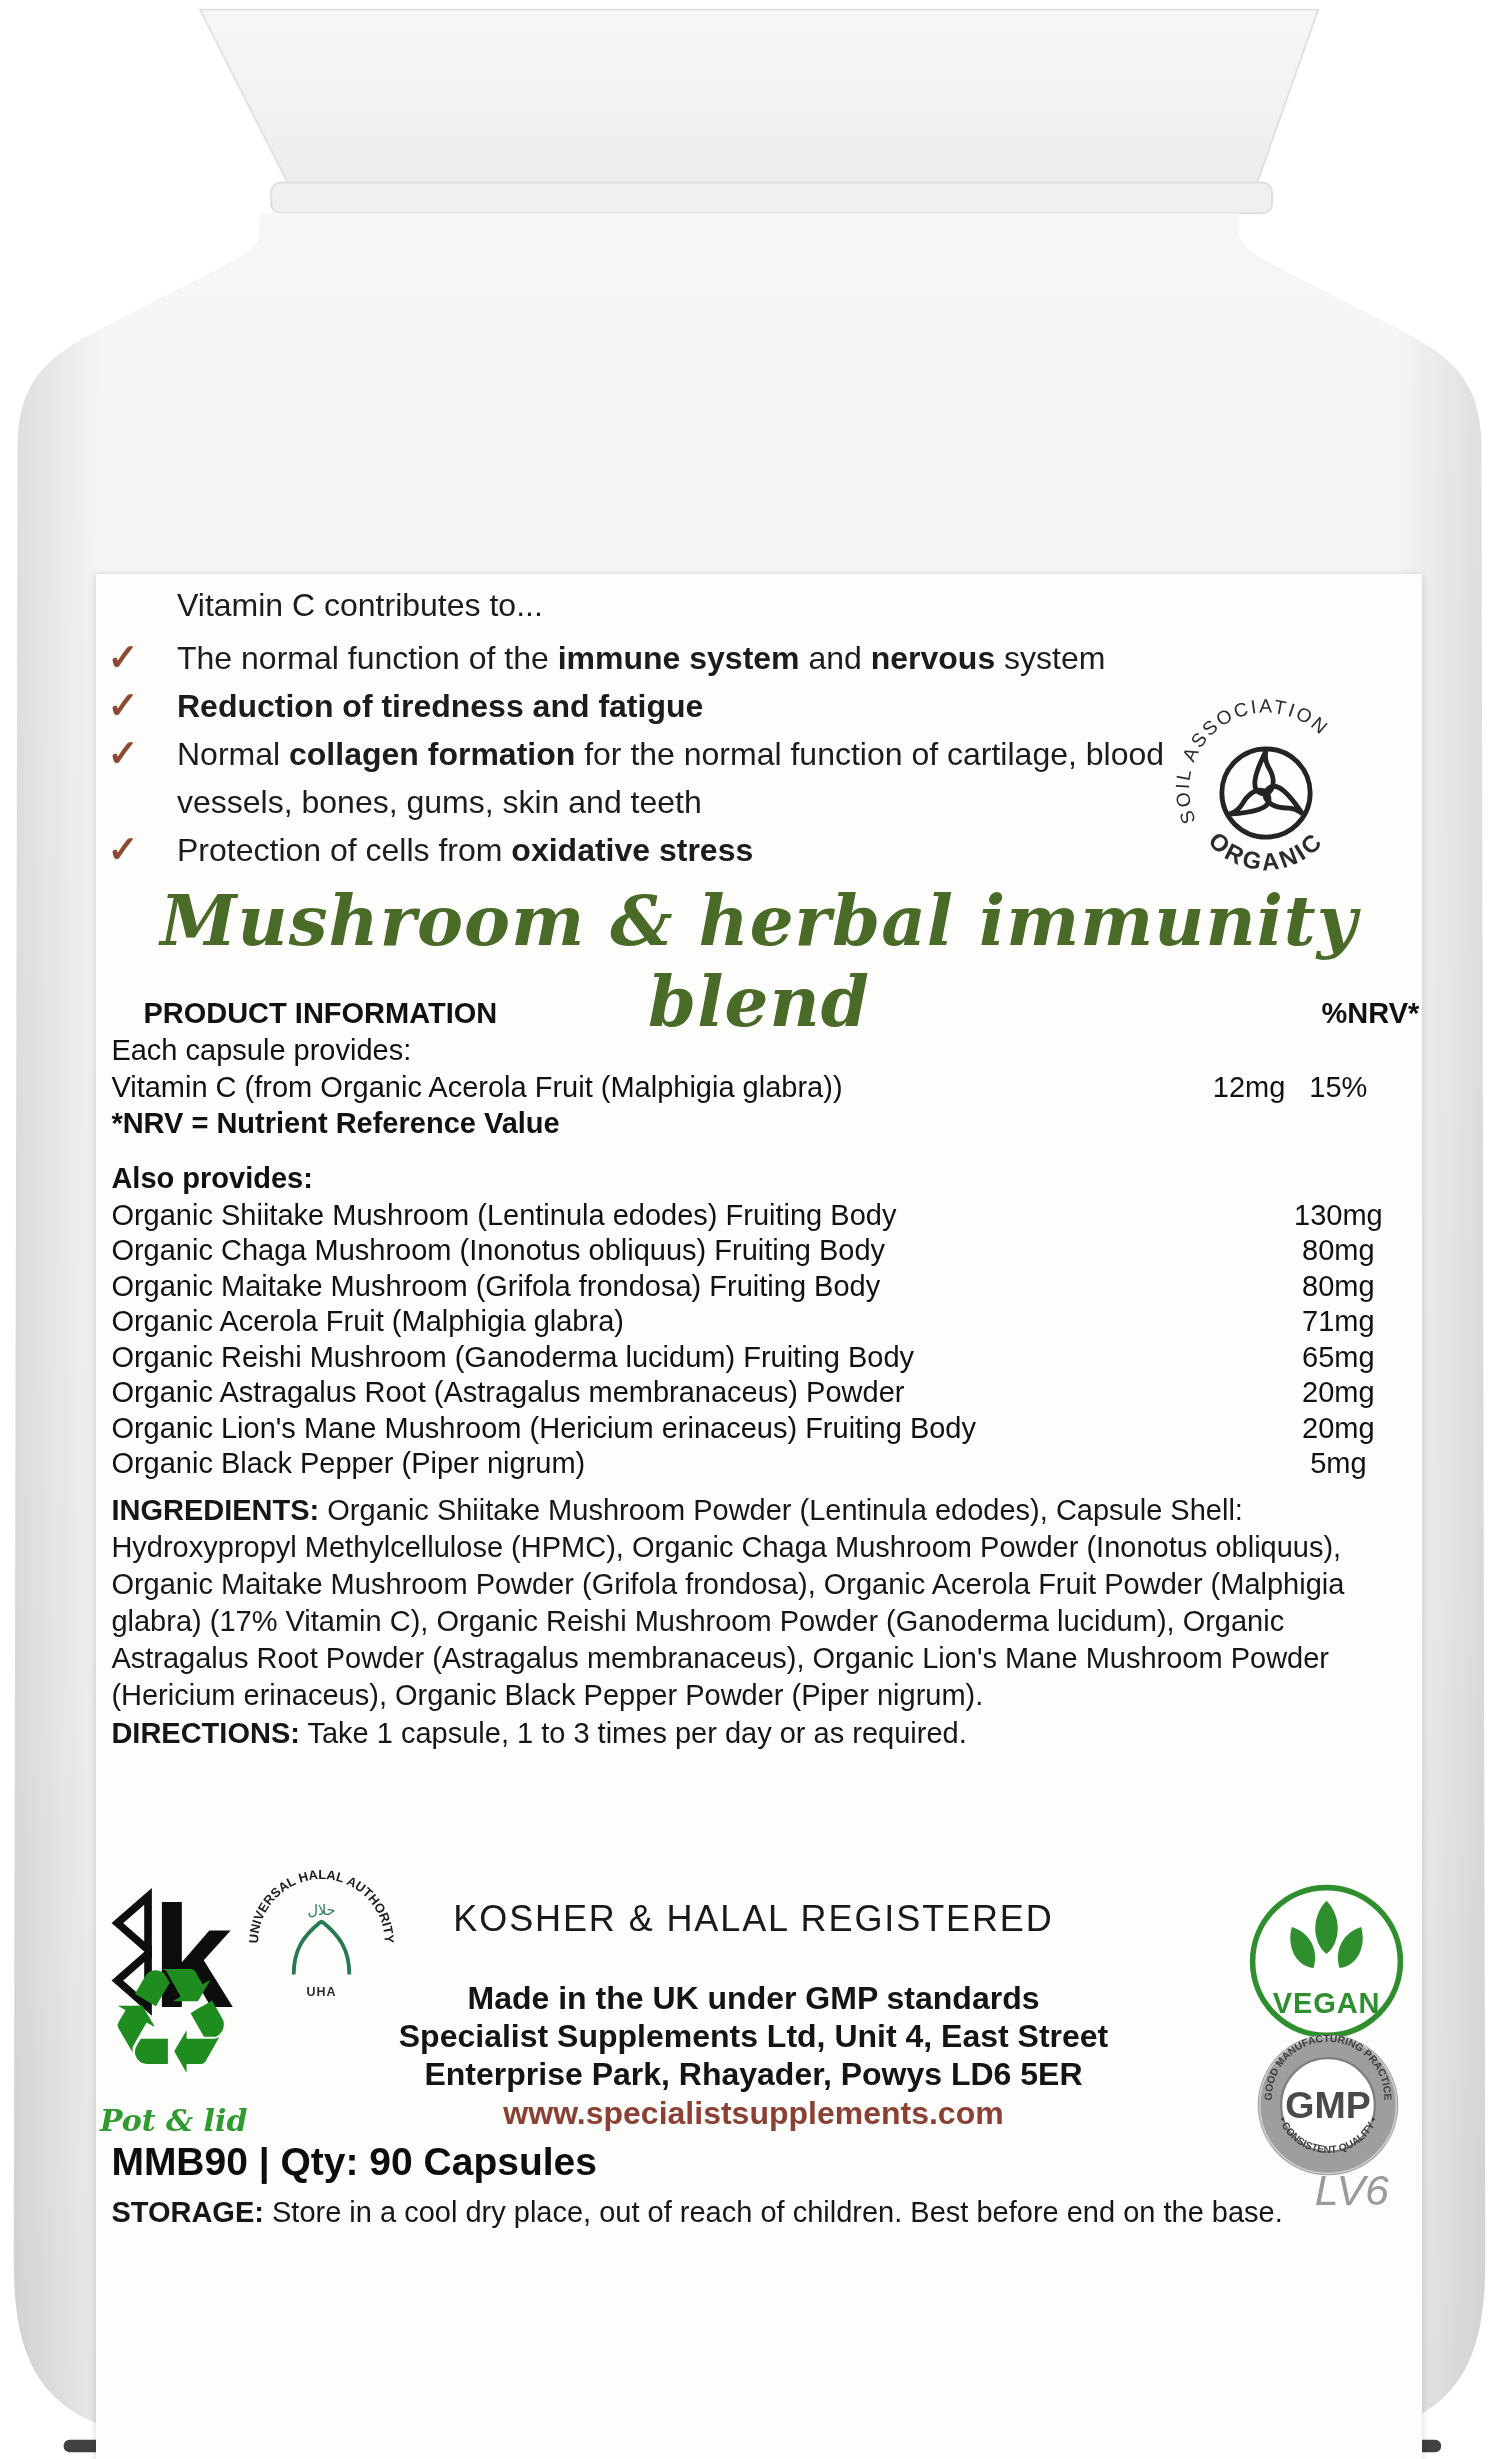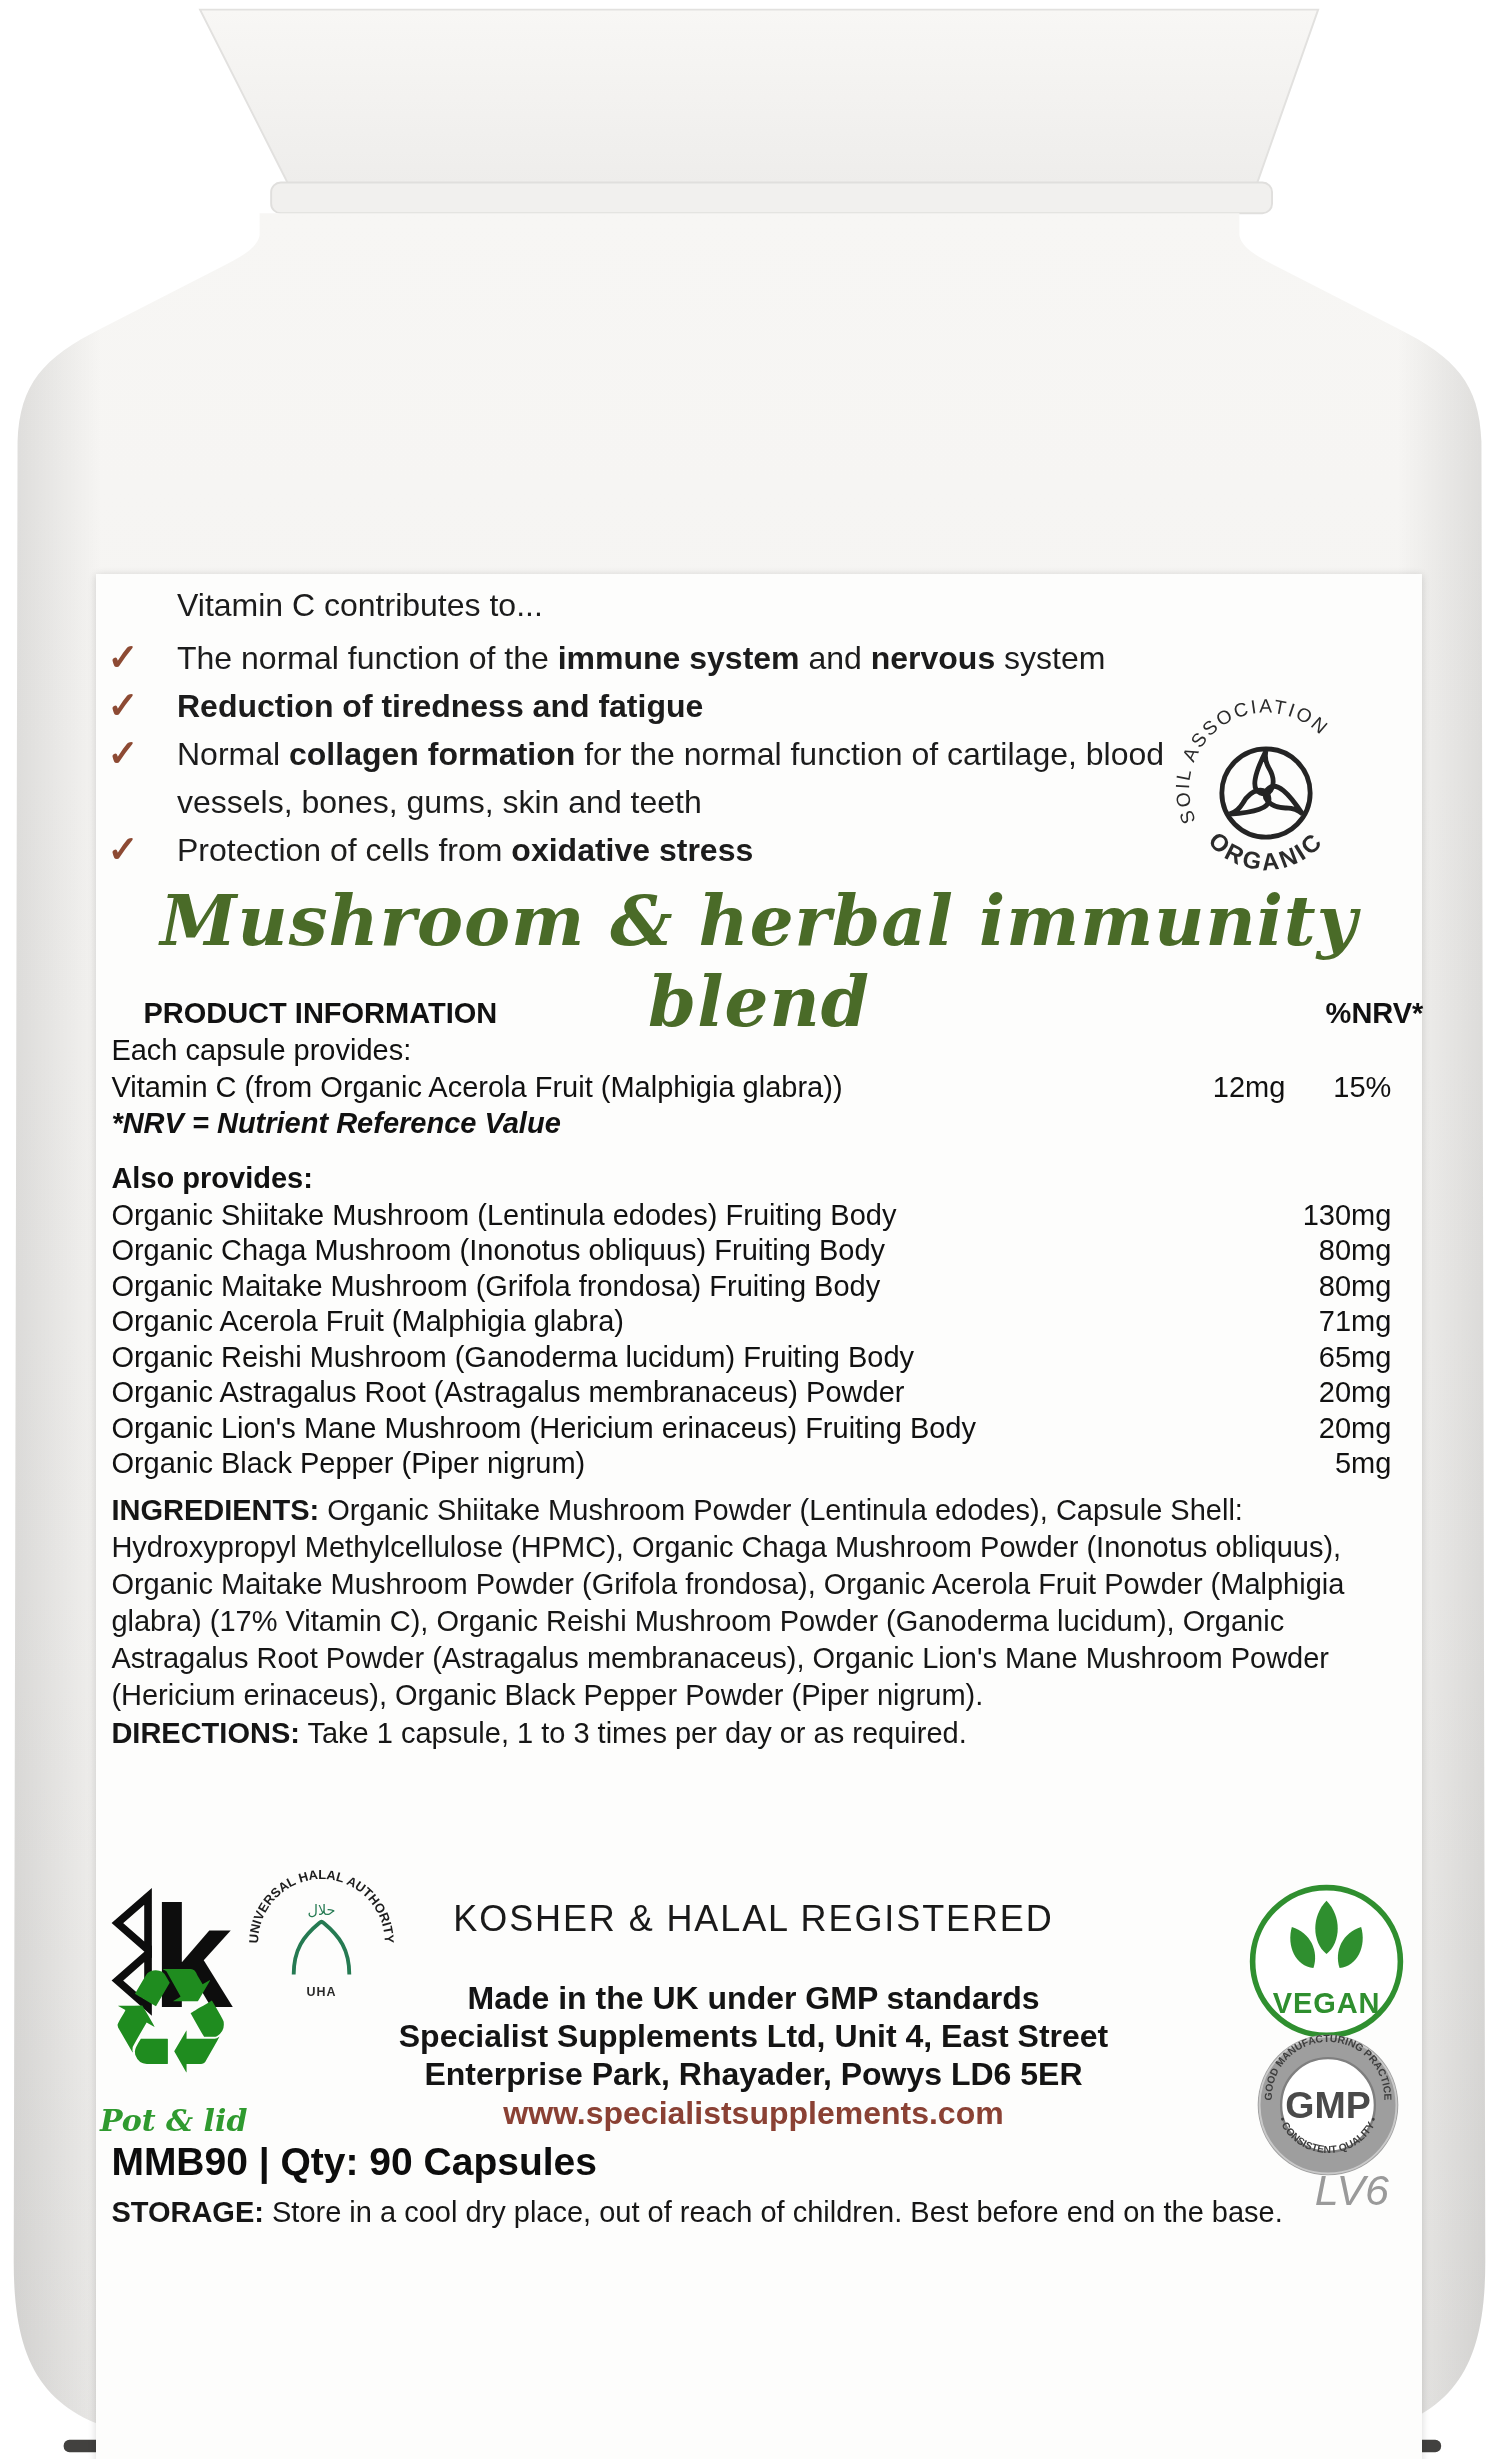"%NRV*" .pi-nrv { text-align: right -> center }
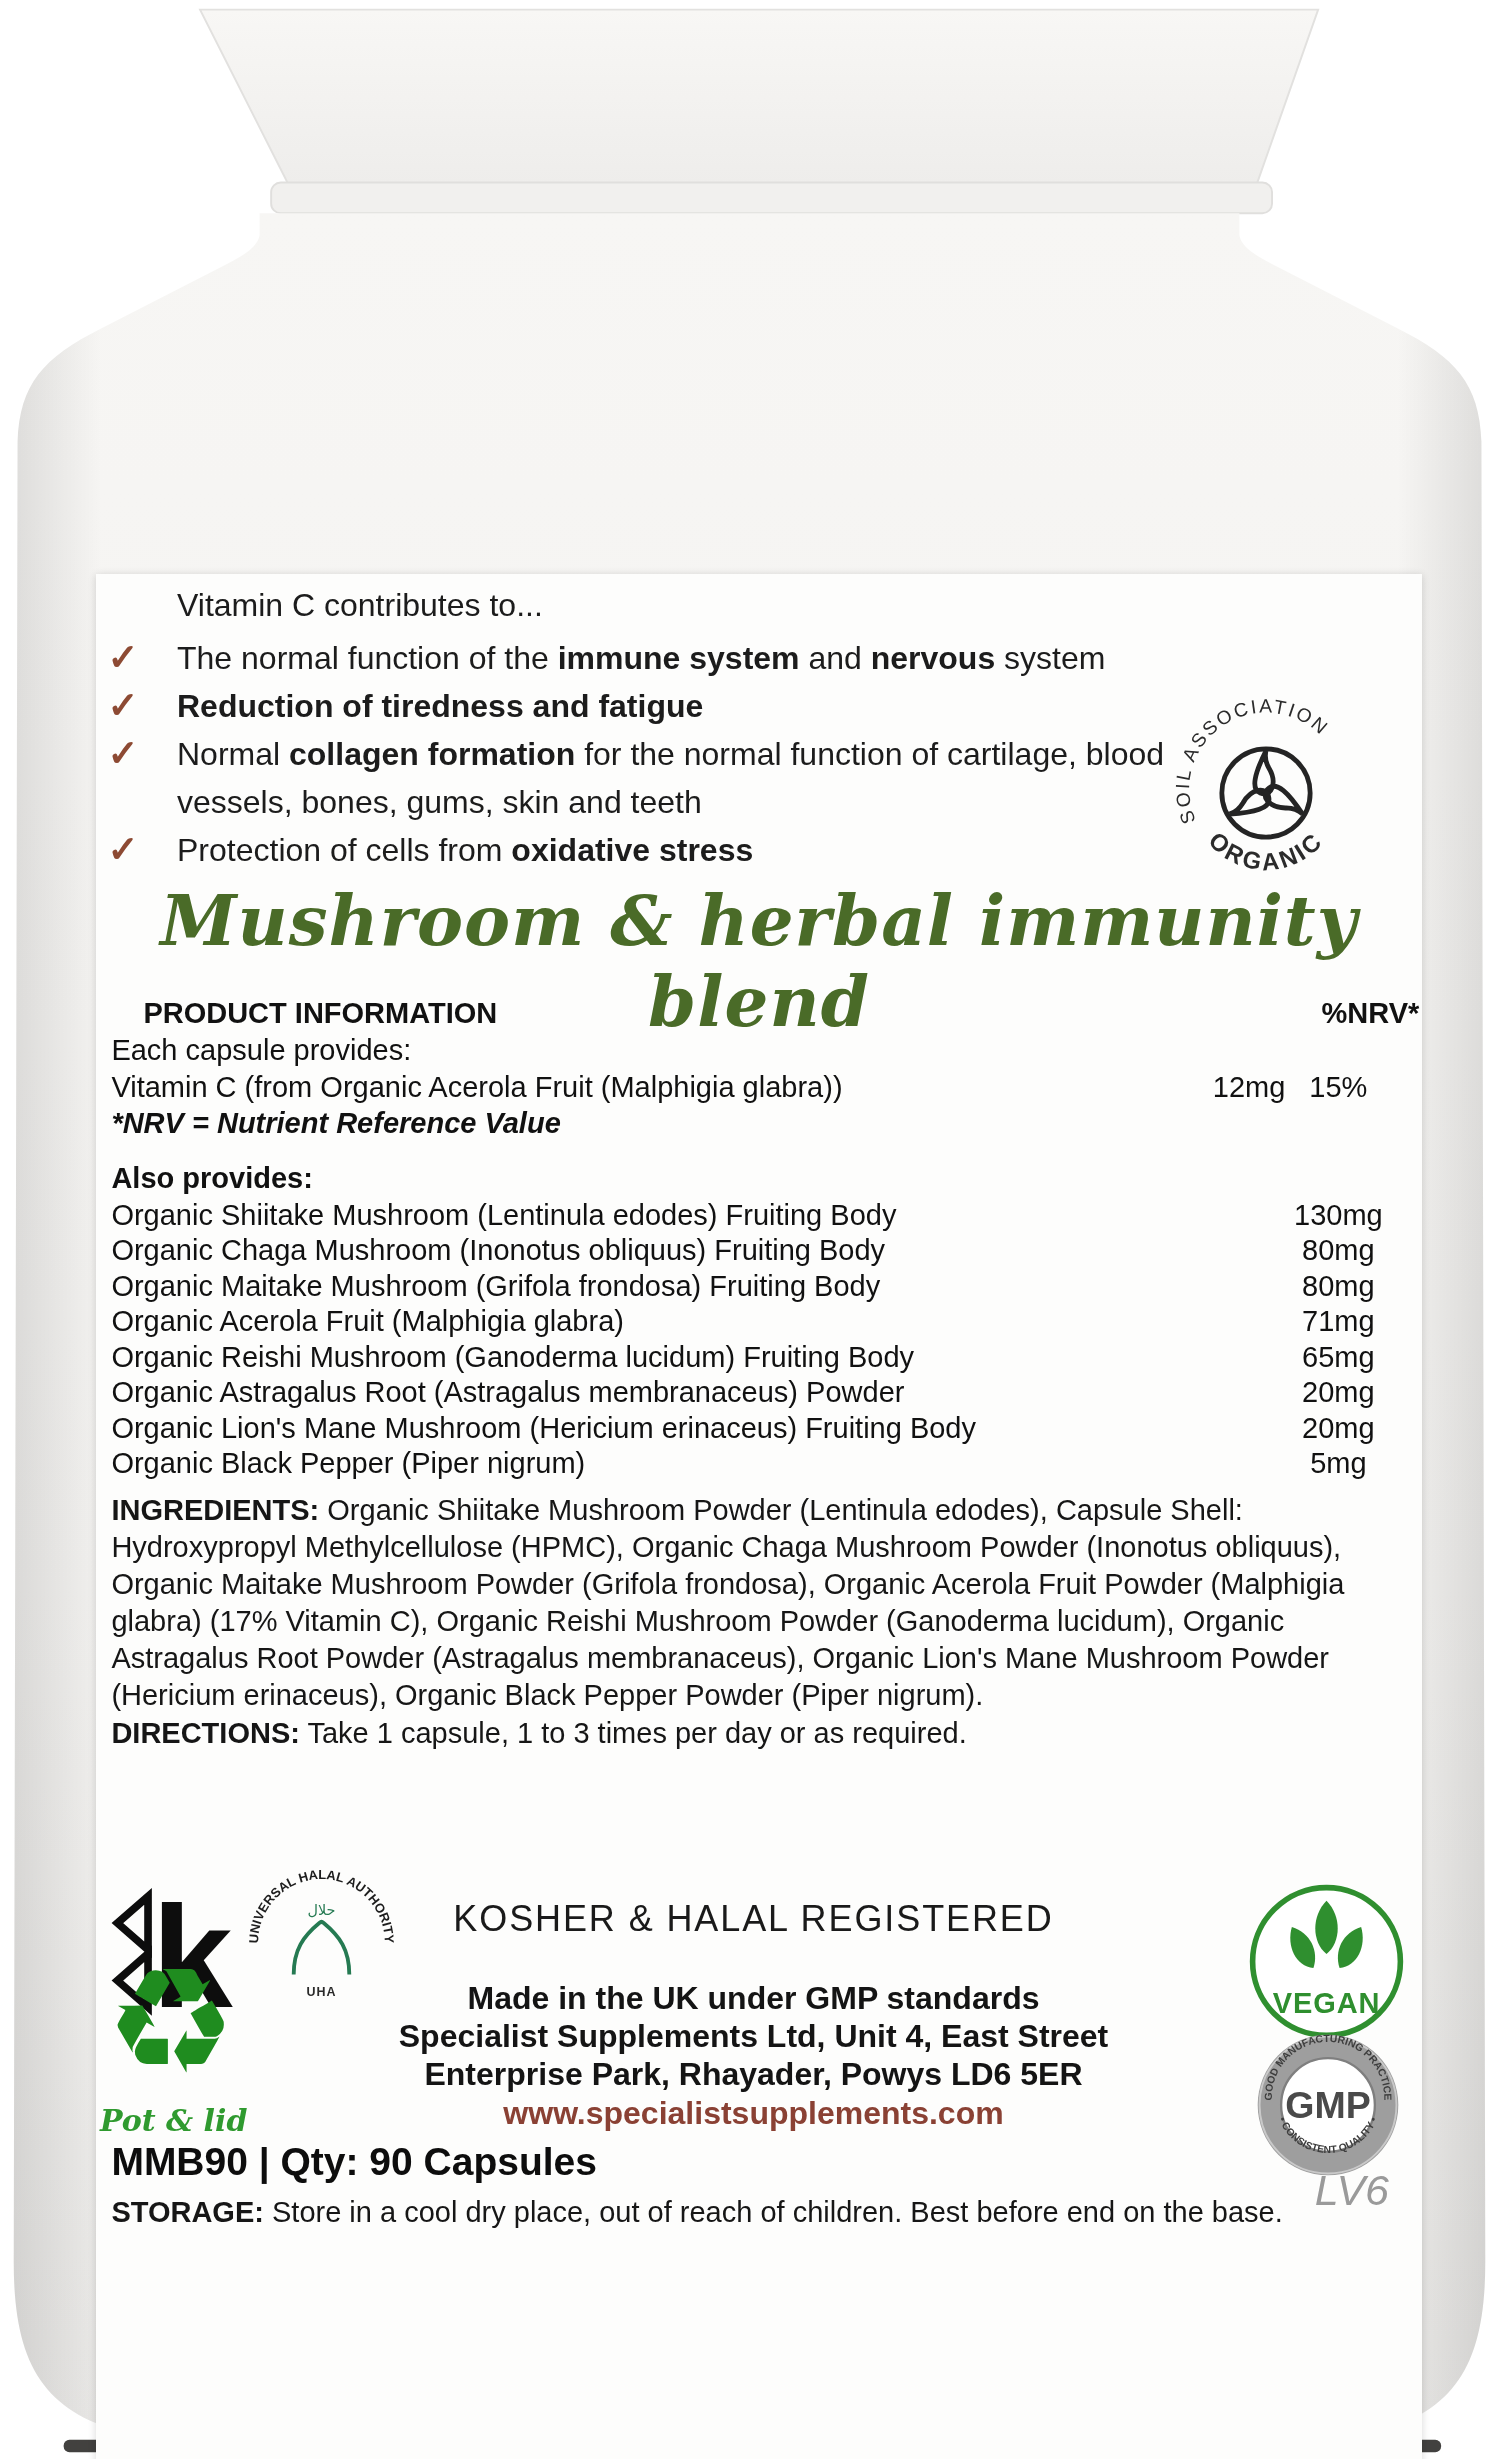"*NRV = Nutrient Reference Value" .bi { font-style: italic -> none }
